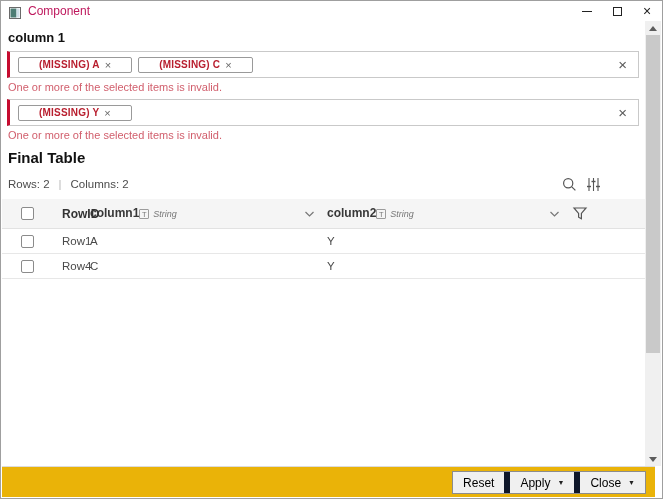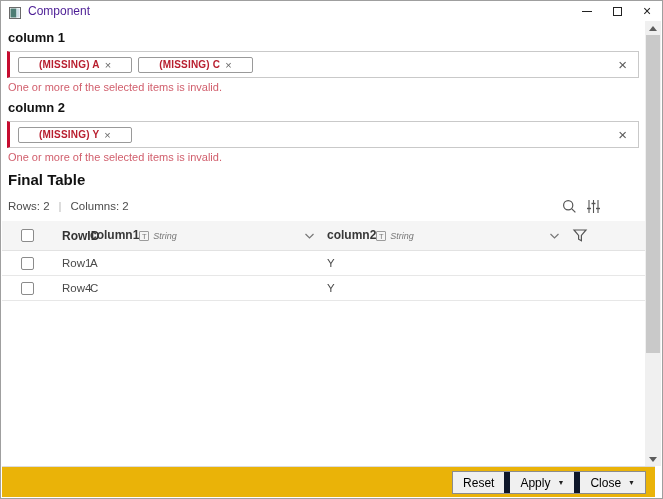"Component" .title-text { color: #4c1d95 -> #be185d }
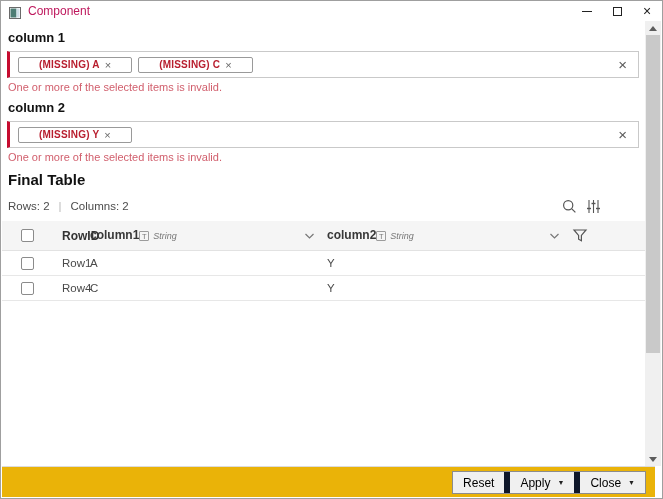"column 2" div.heading { html: <div>column 2</div> -> none }
